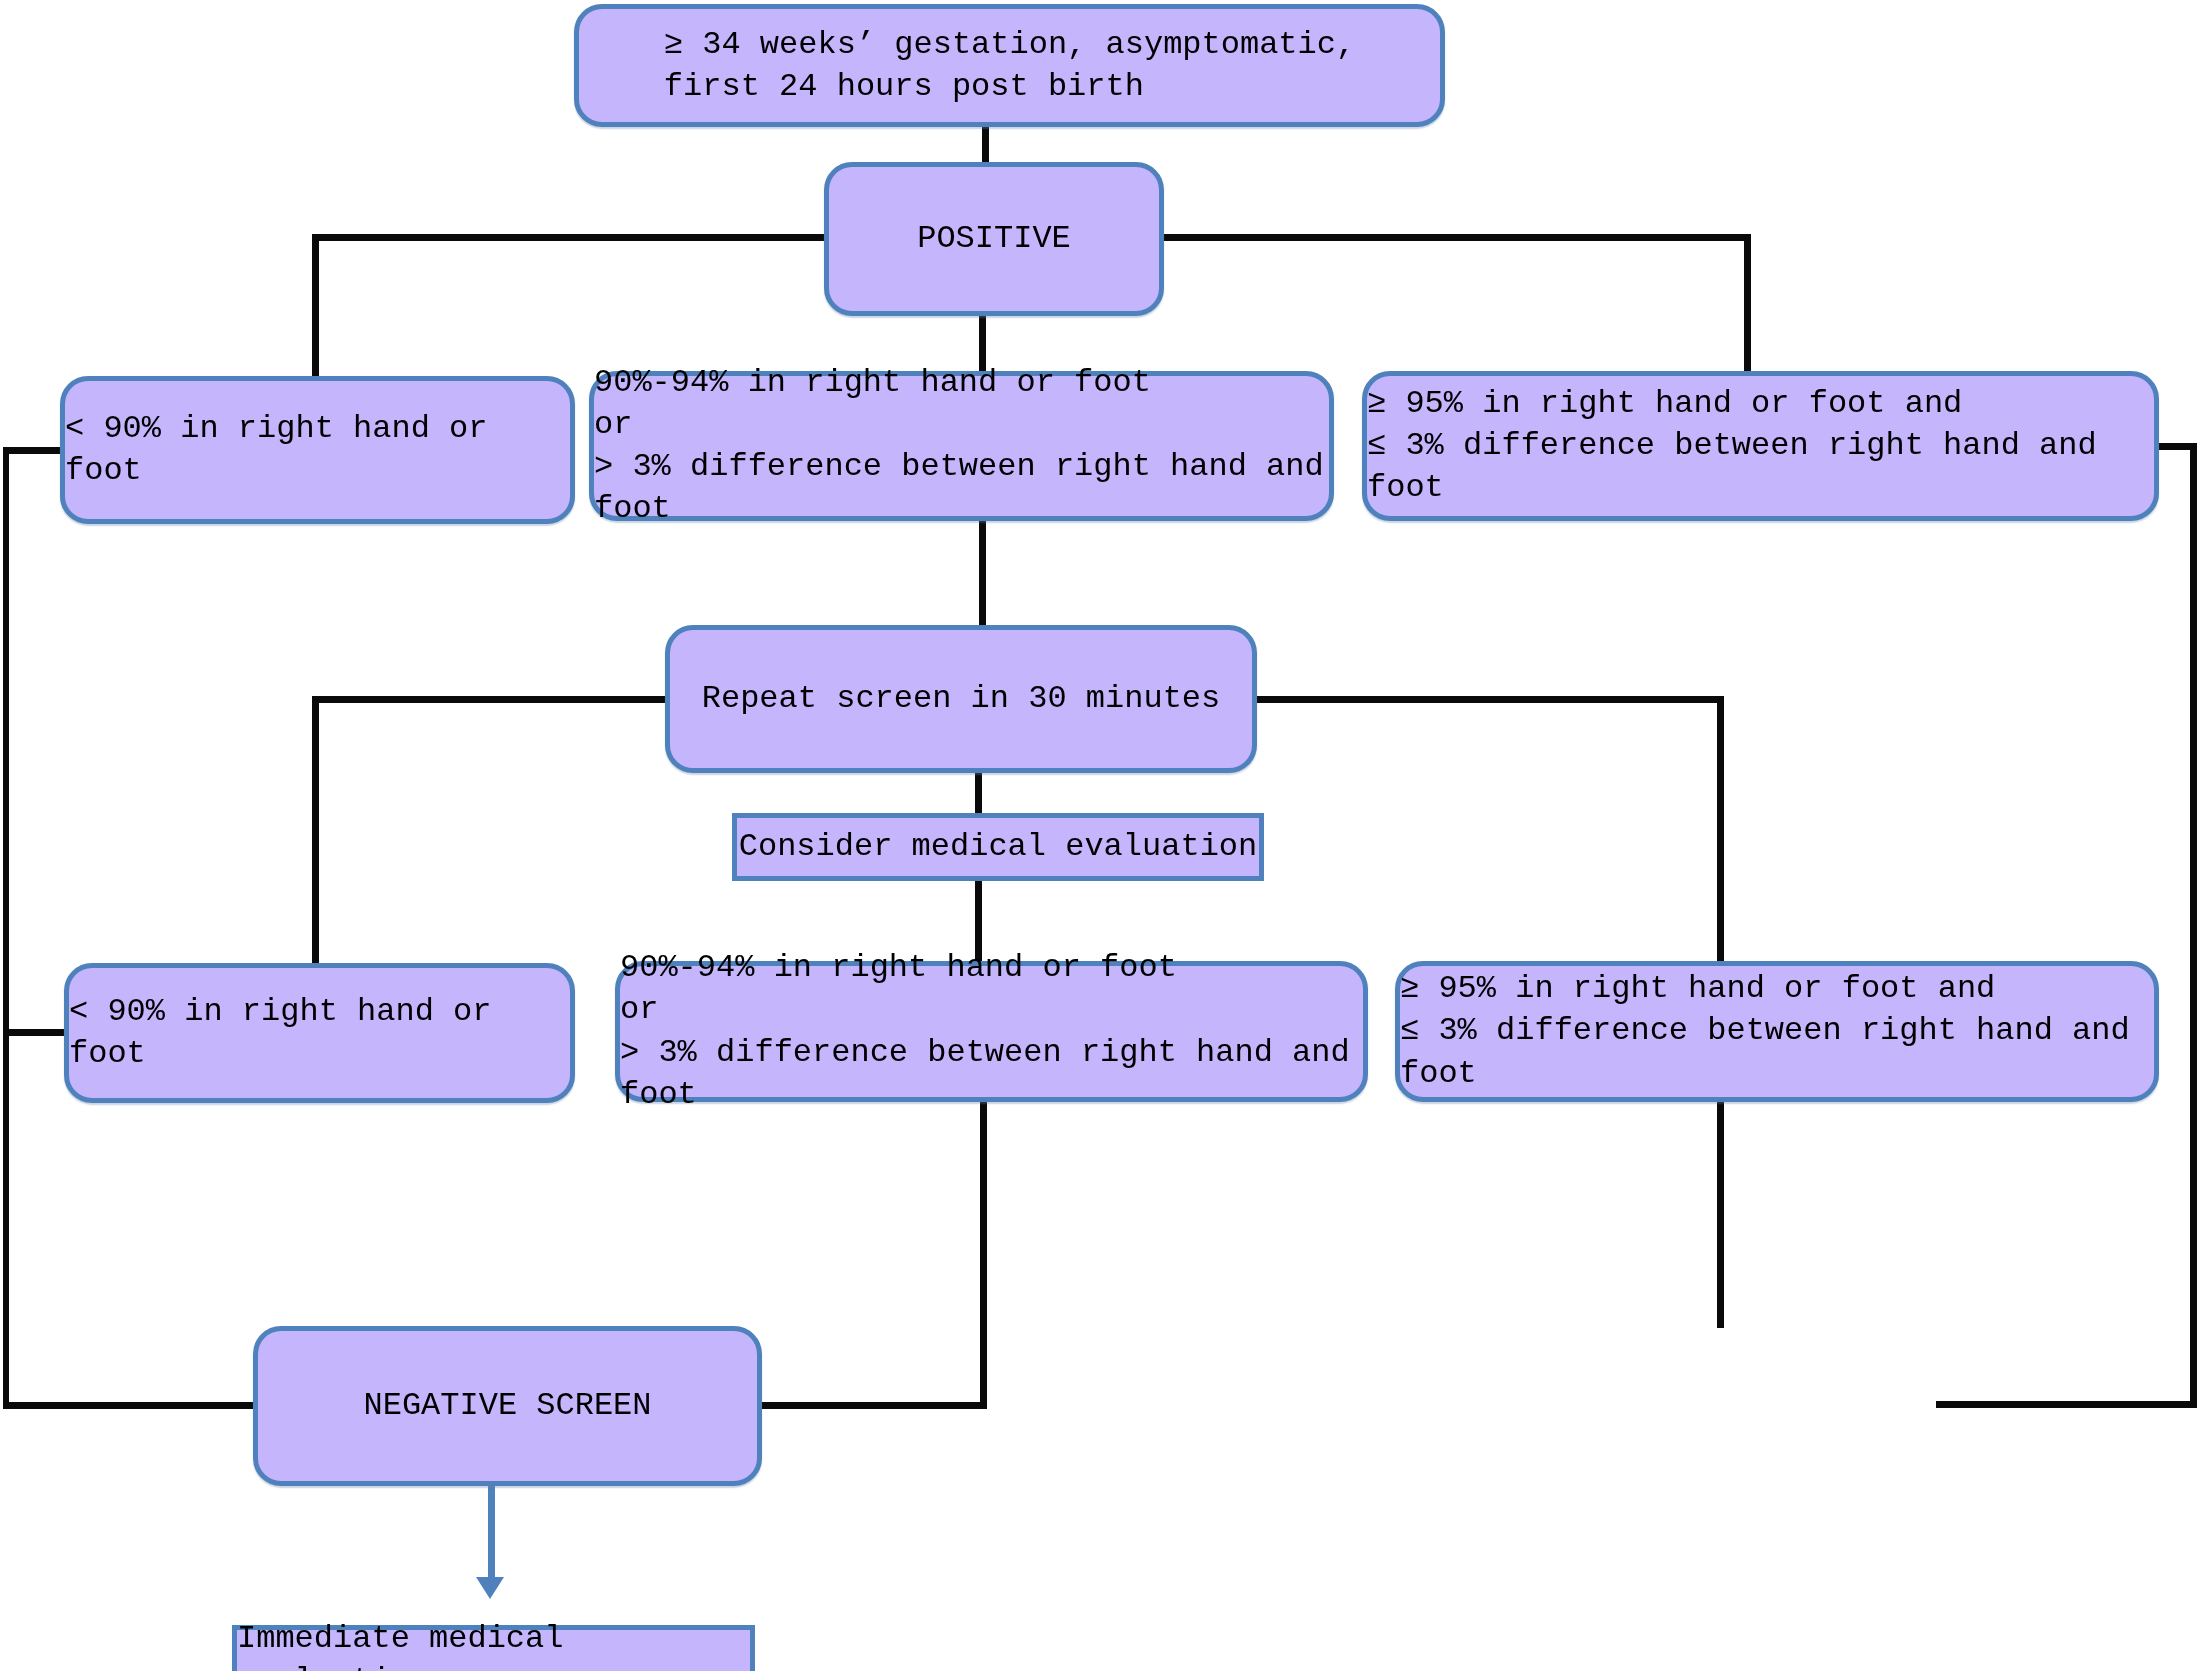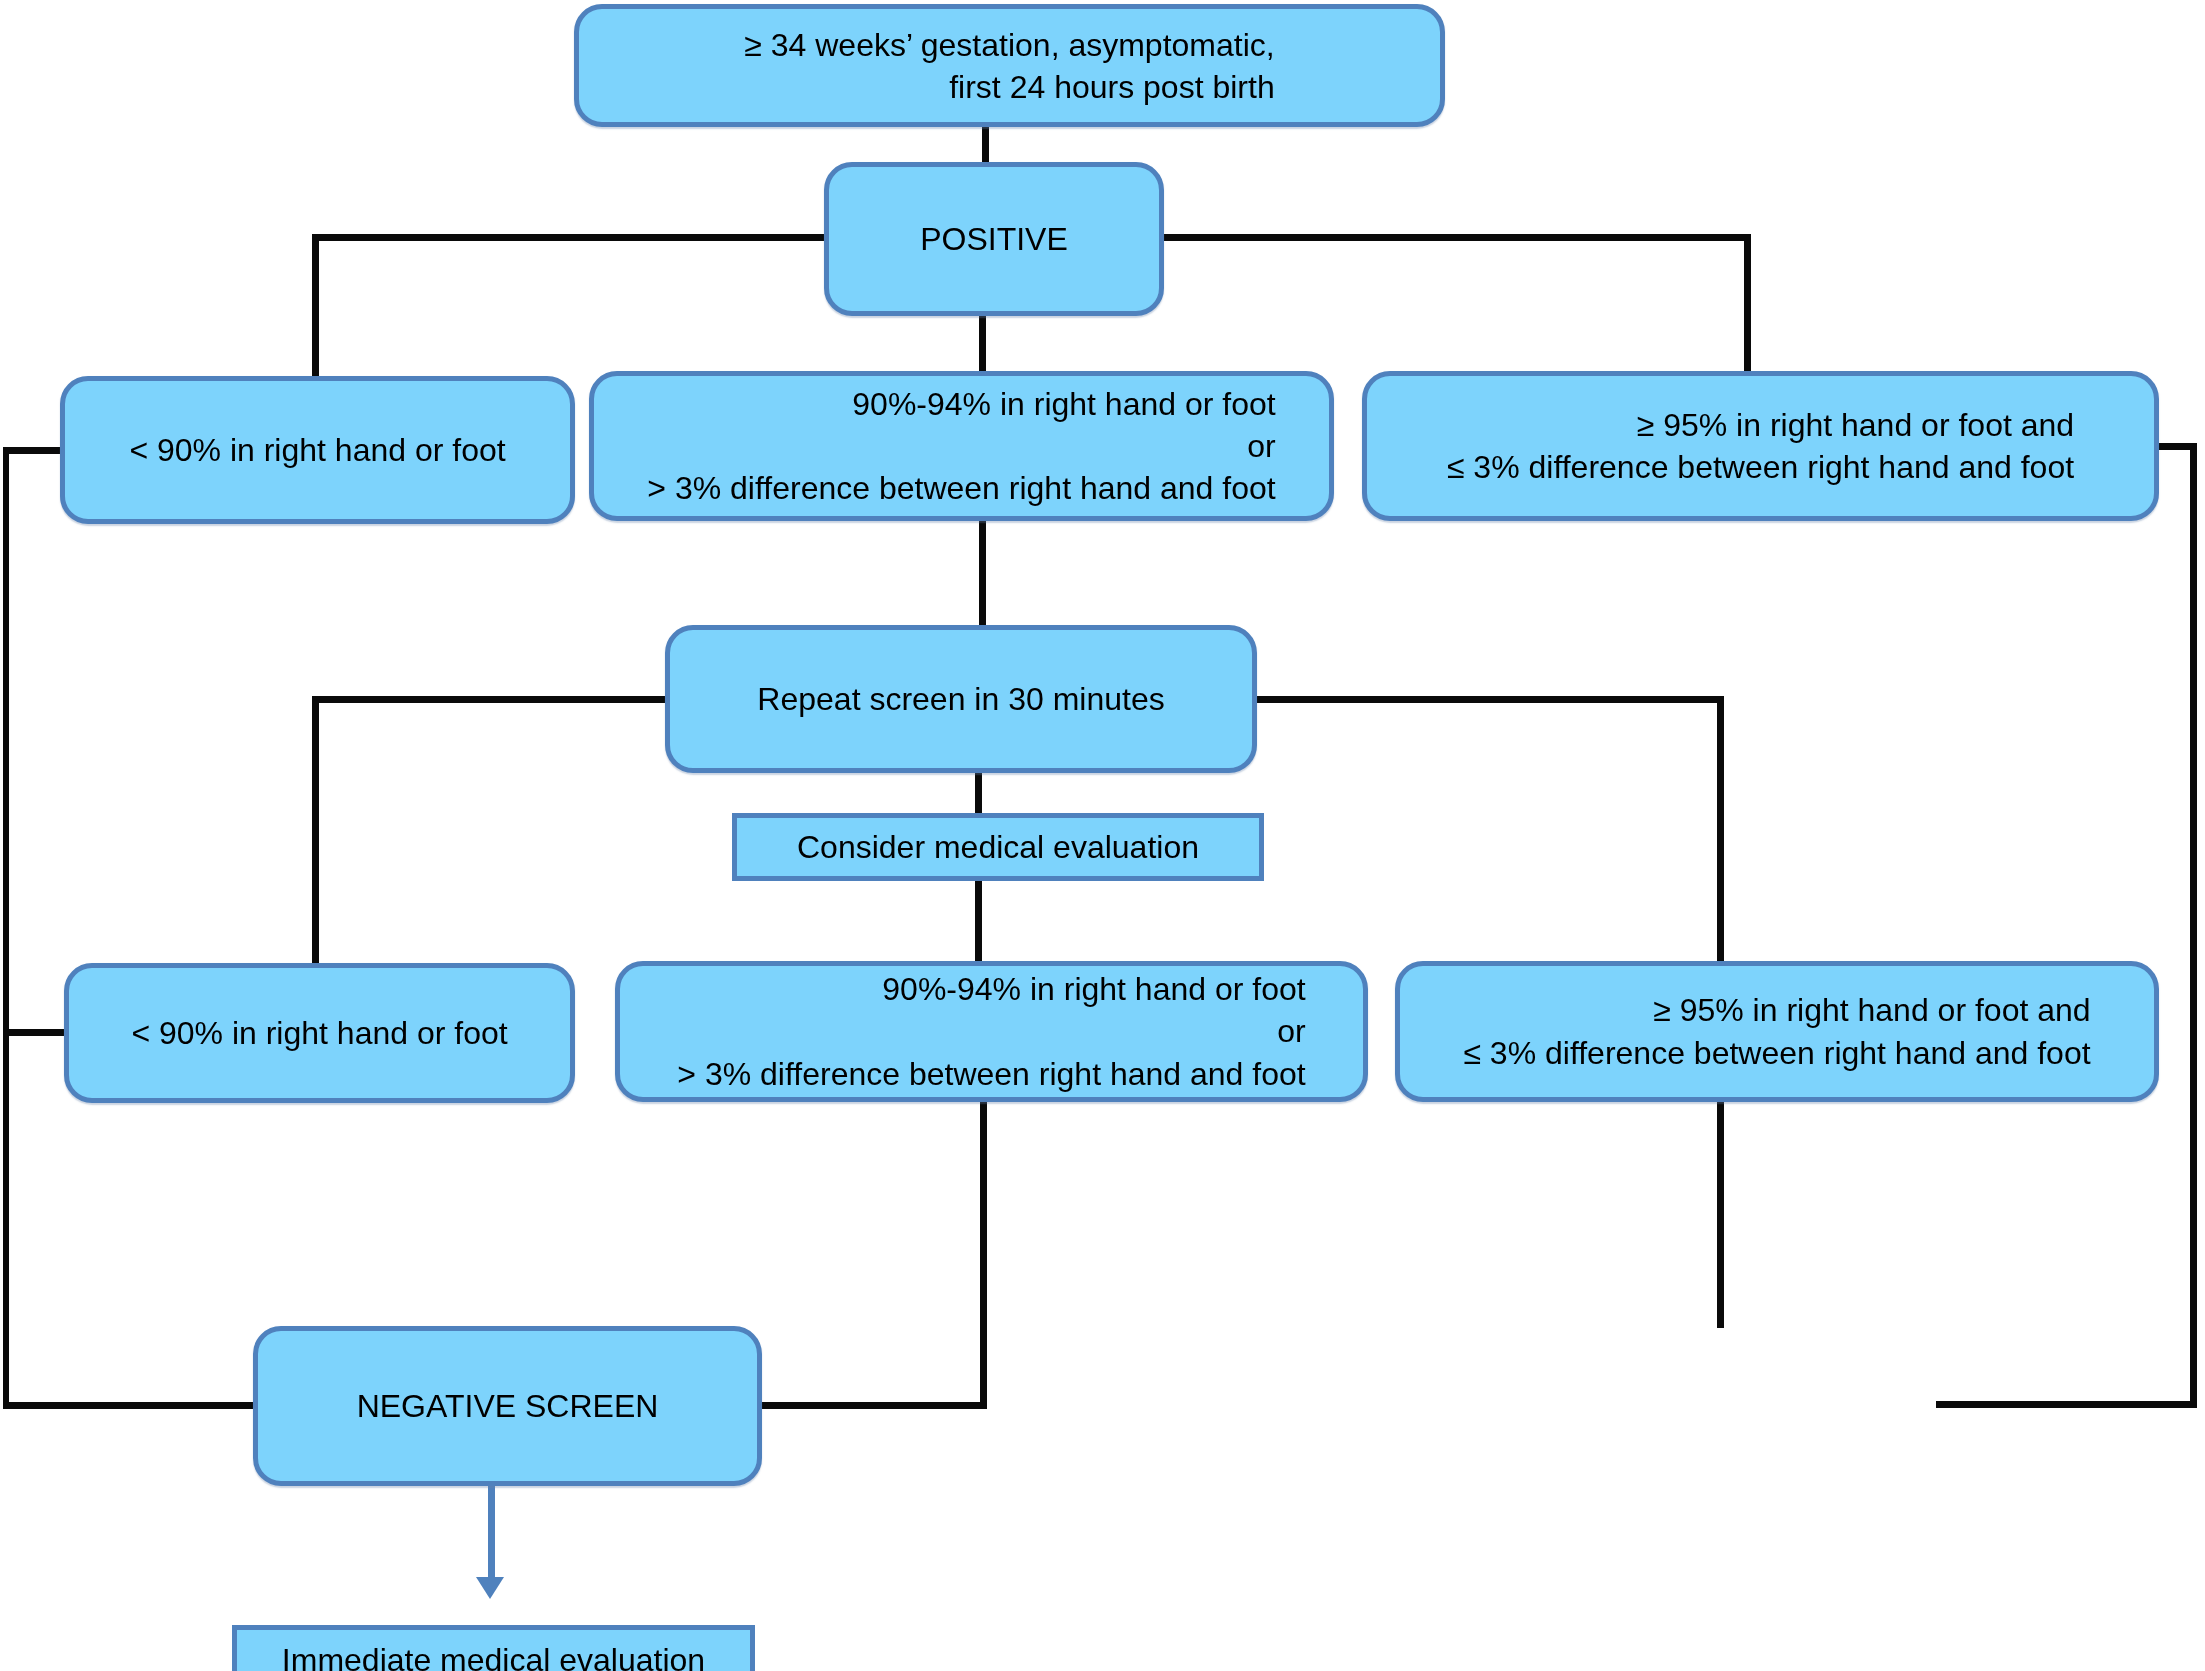"≥ 34 weeks’ gestation, asymptomatic," .node { background: #7dd3fc -> #c4b5fd; font-family: none -> Liberation Mono, monospace; text-align: right -> left }
